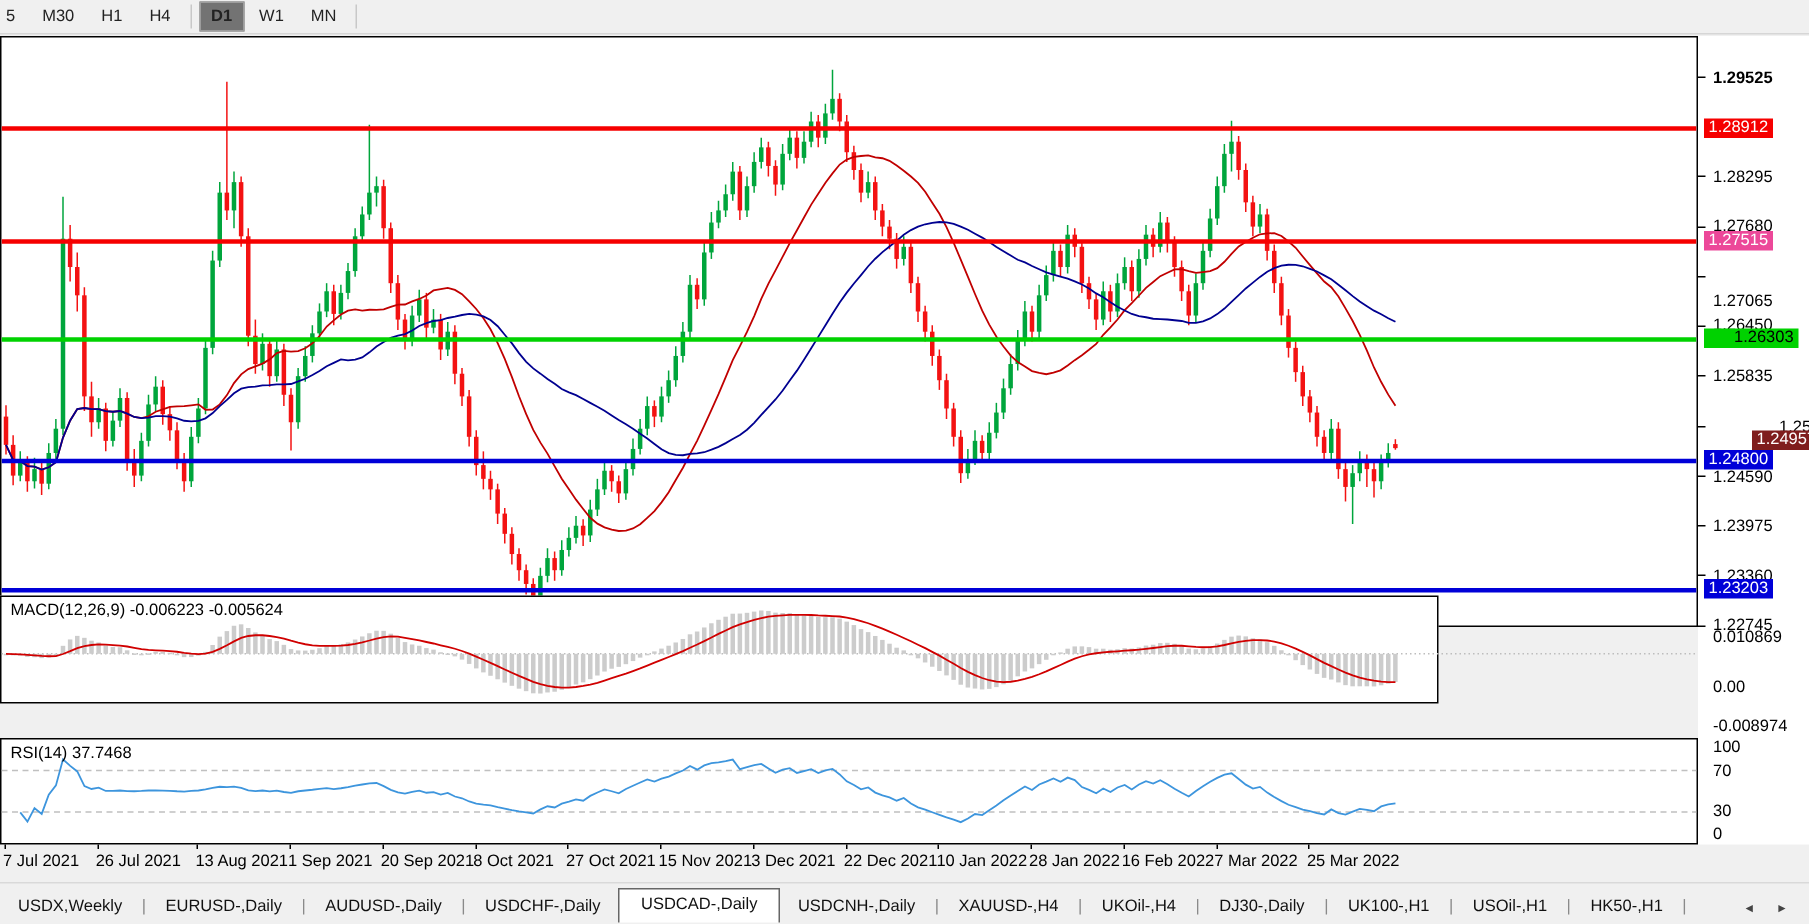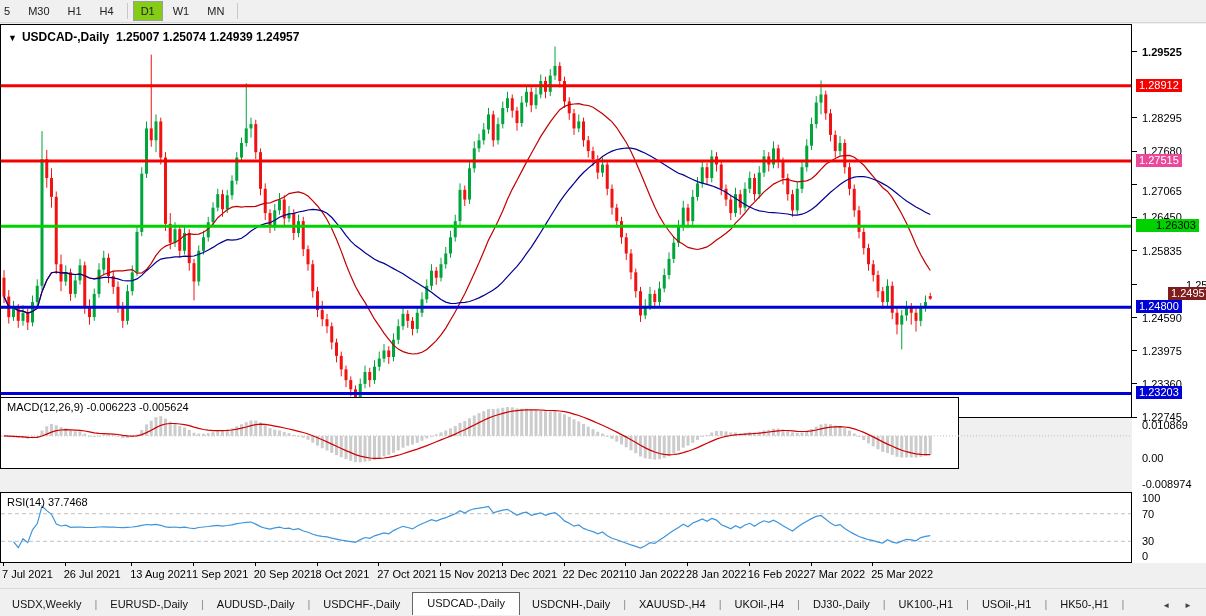"D1" .tf-btn.active { background: #84cc16 -> #737373; font-weight: none -> bold }
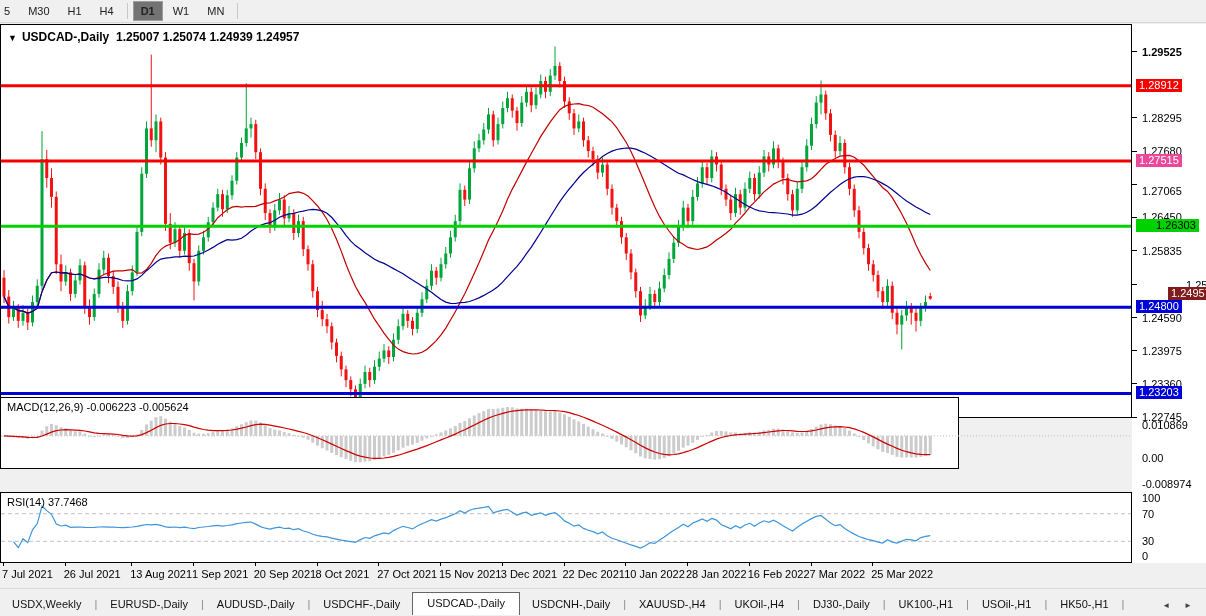"▼ USDCAD-,Daily 1.25007 1.25074 1.24939" div { html: <div> <span>▼</span><span>USDCAD-,Daily</span>&nbsp;&nbsp;<span>1.25007 1.25074 1.24939 1.24957</span> </div> -> none }
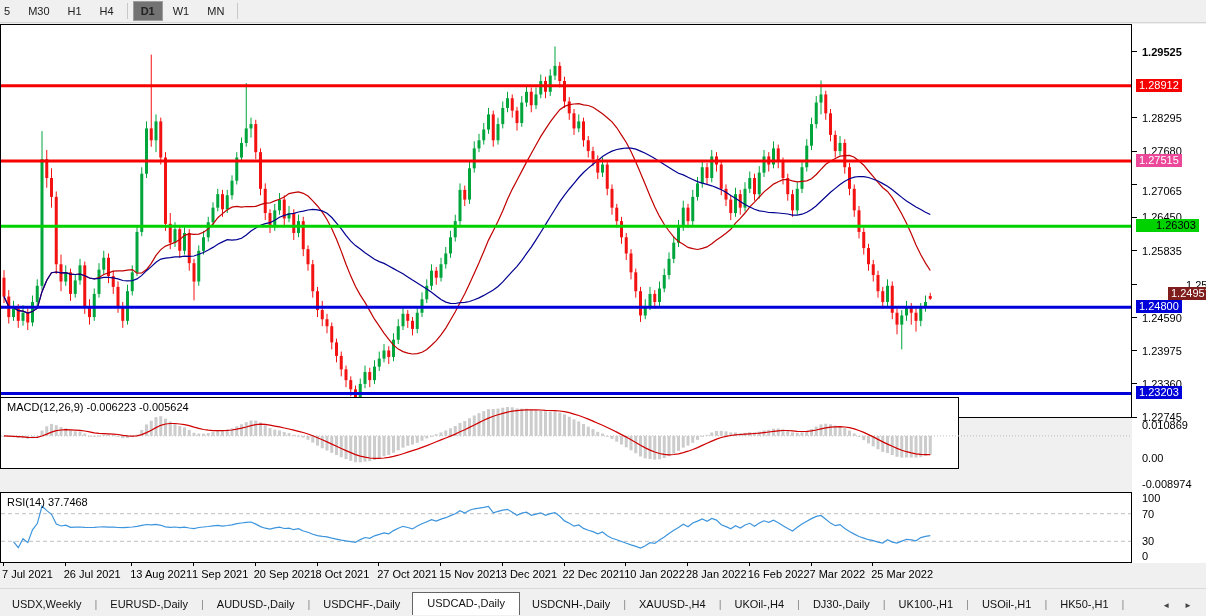"1.27065" div.tick-label { top: 161px -> 171px }
